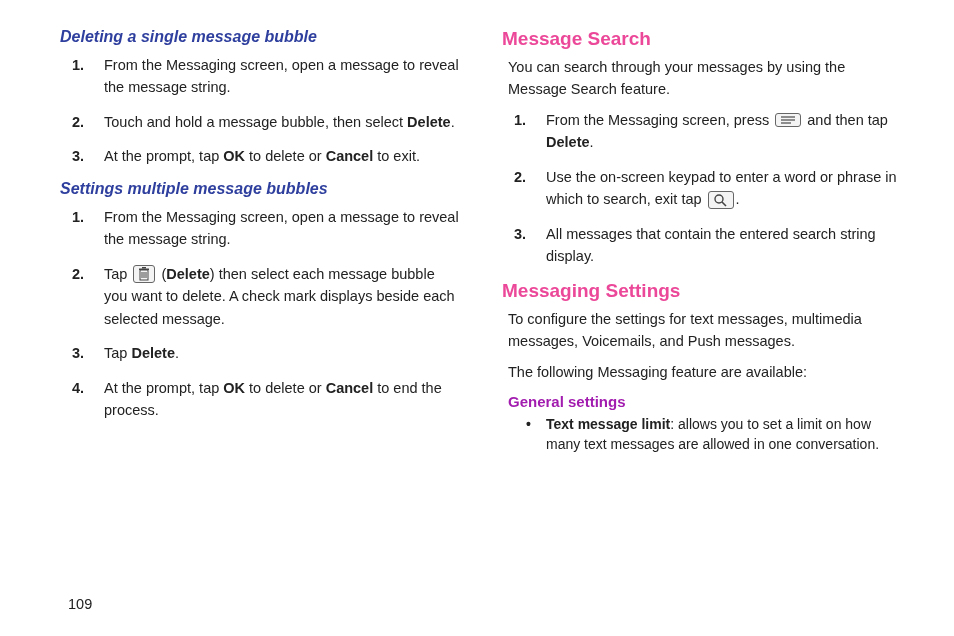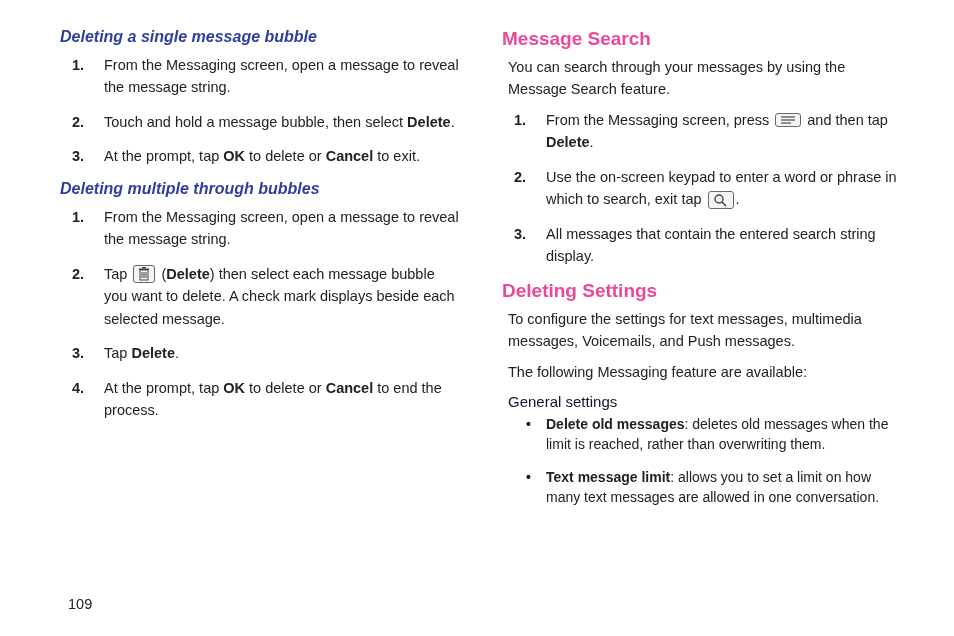"Deleting multiple through bubbles" div.h-blue { text: Deleting multiple through -> Settings multiple message }
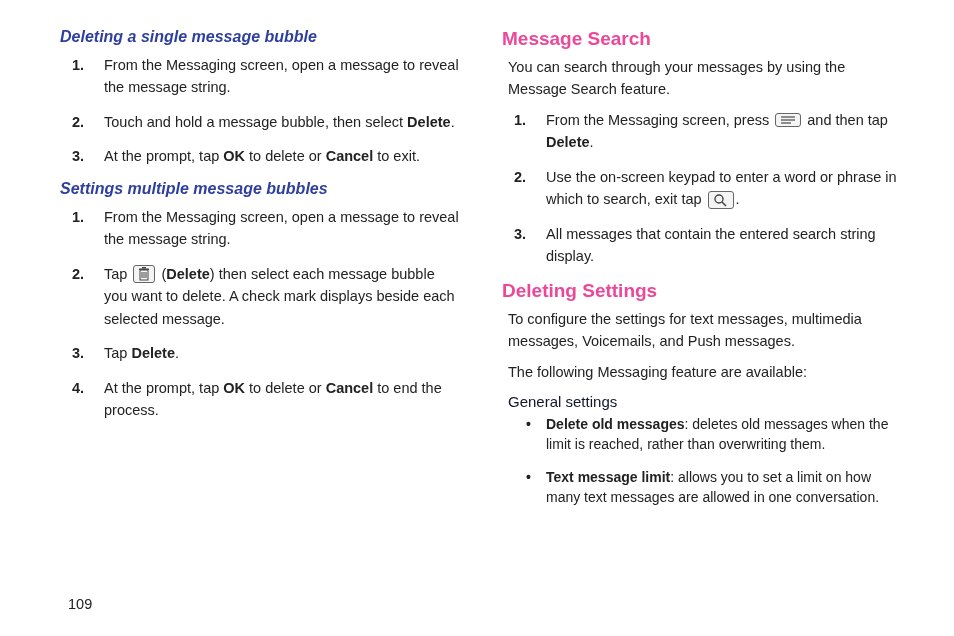"Deleting Settings" div.h-big { text: Deleting -> Messaging }
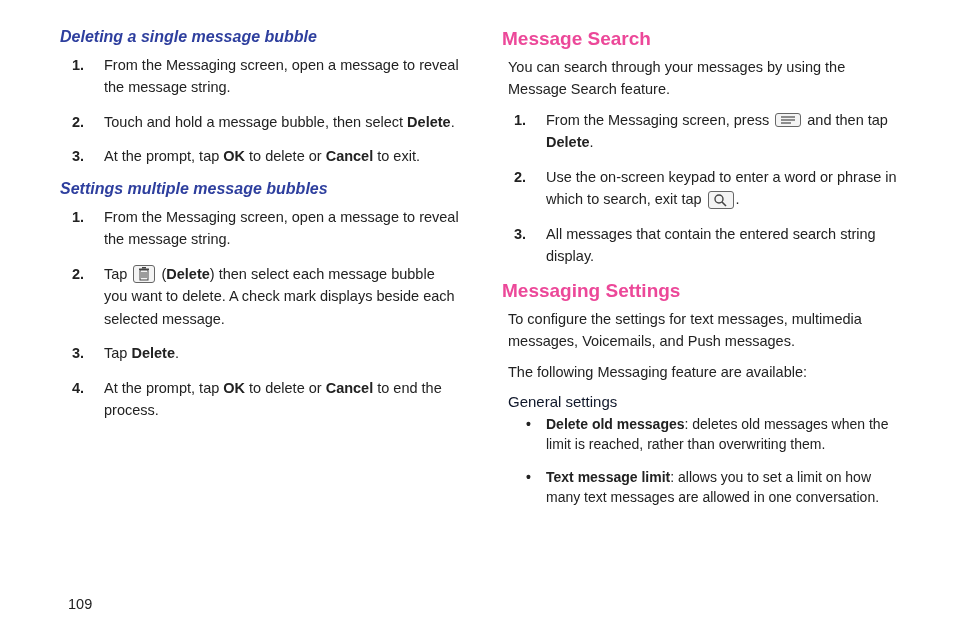"General settings" .h-green { color: #0f172a -> #a21caf; font-weight: normal -> bold }
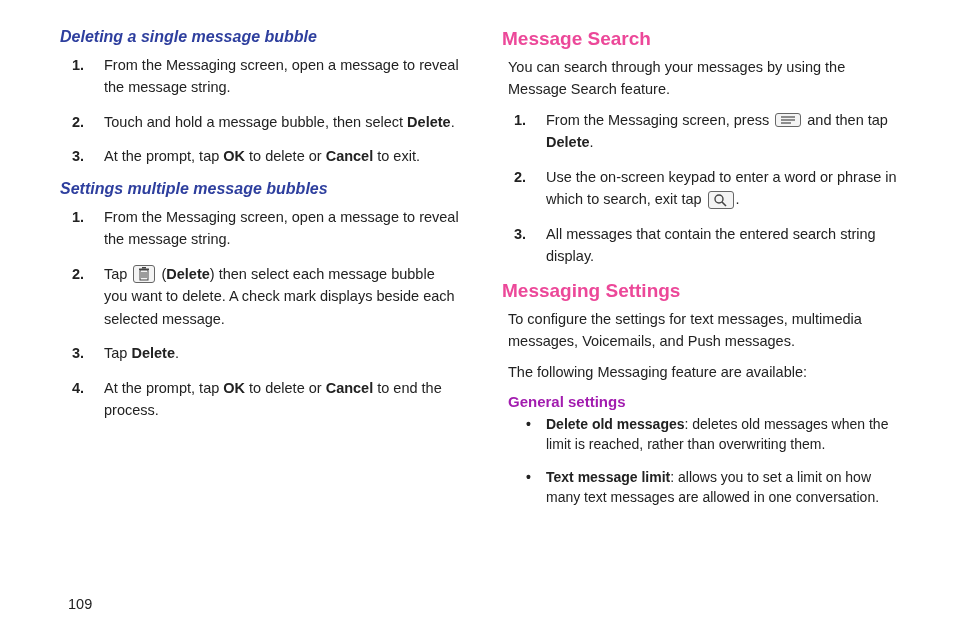"Delete old messages: deletes old" li { html: <li> <span>Delete old messages</span><span>: deletes old messages when the limit is reached, rather than overwriting them.</span> </li> -> none }
